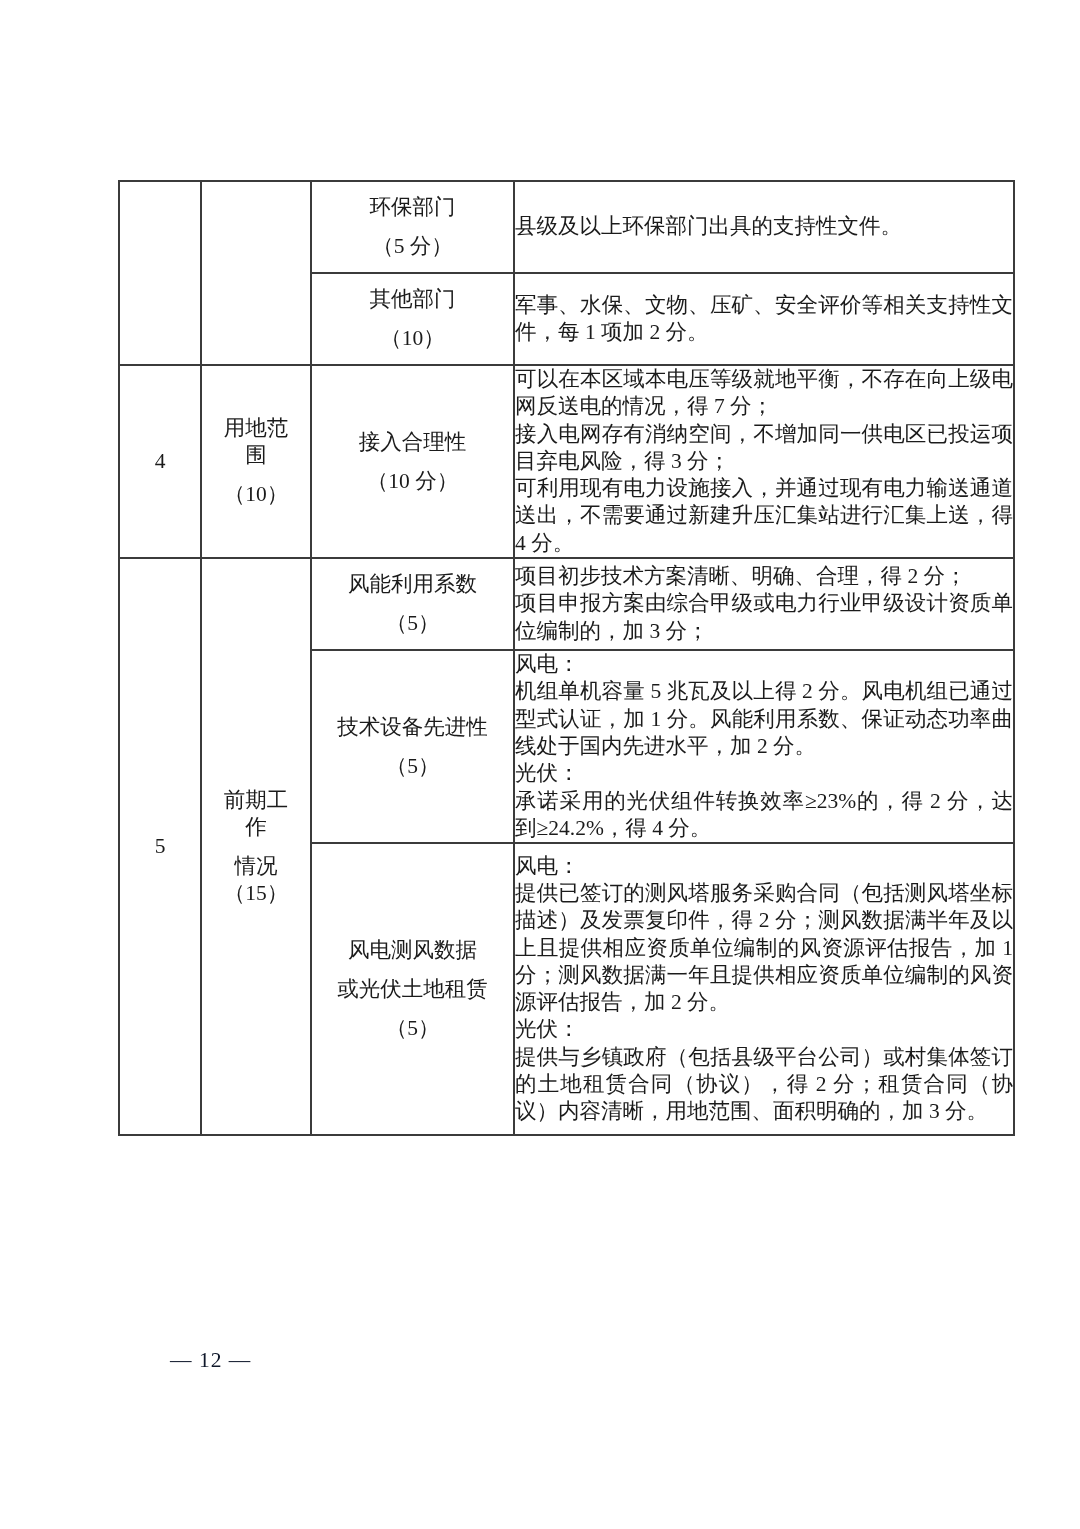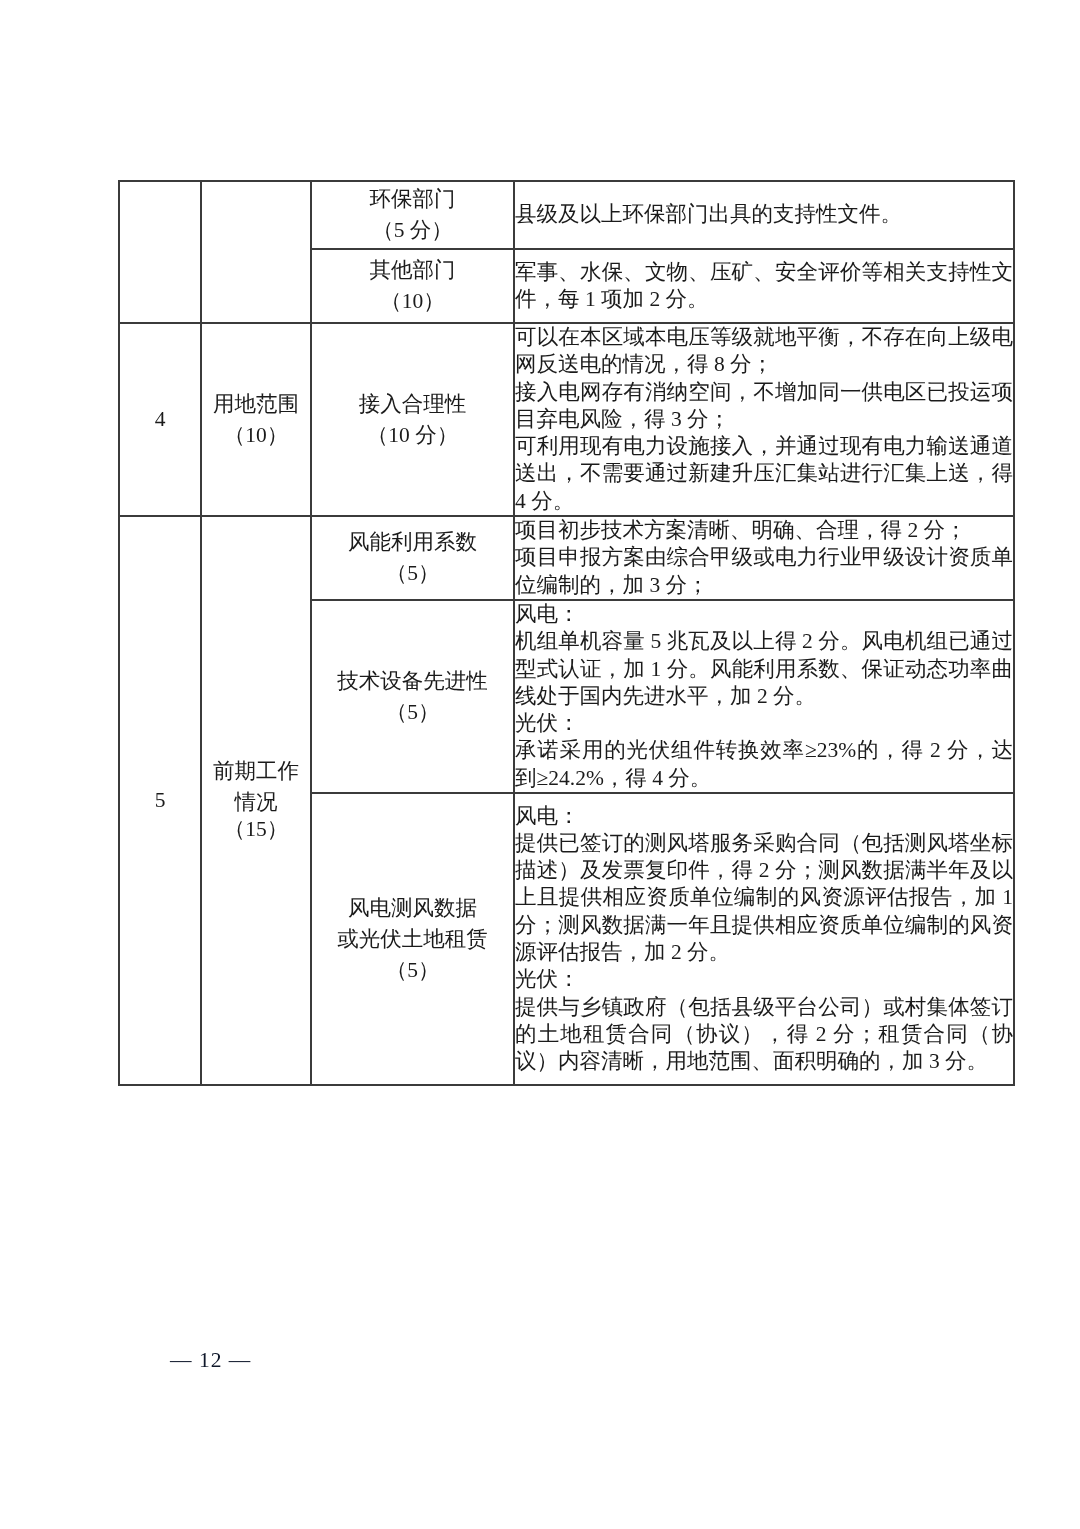"环保部门" td.label-cell div { margin: 4px -> 12px }
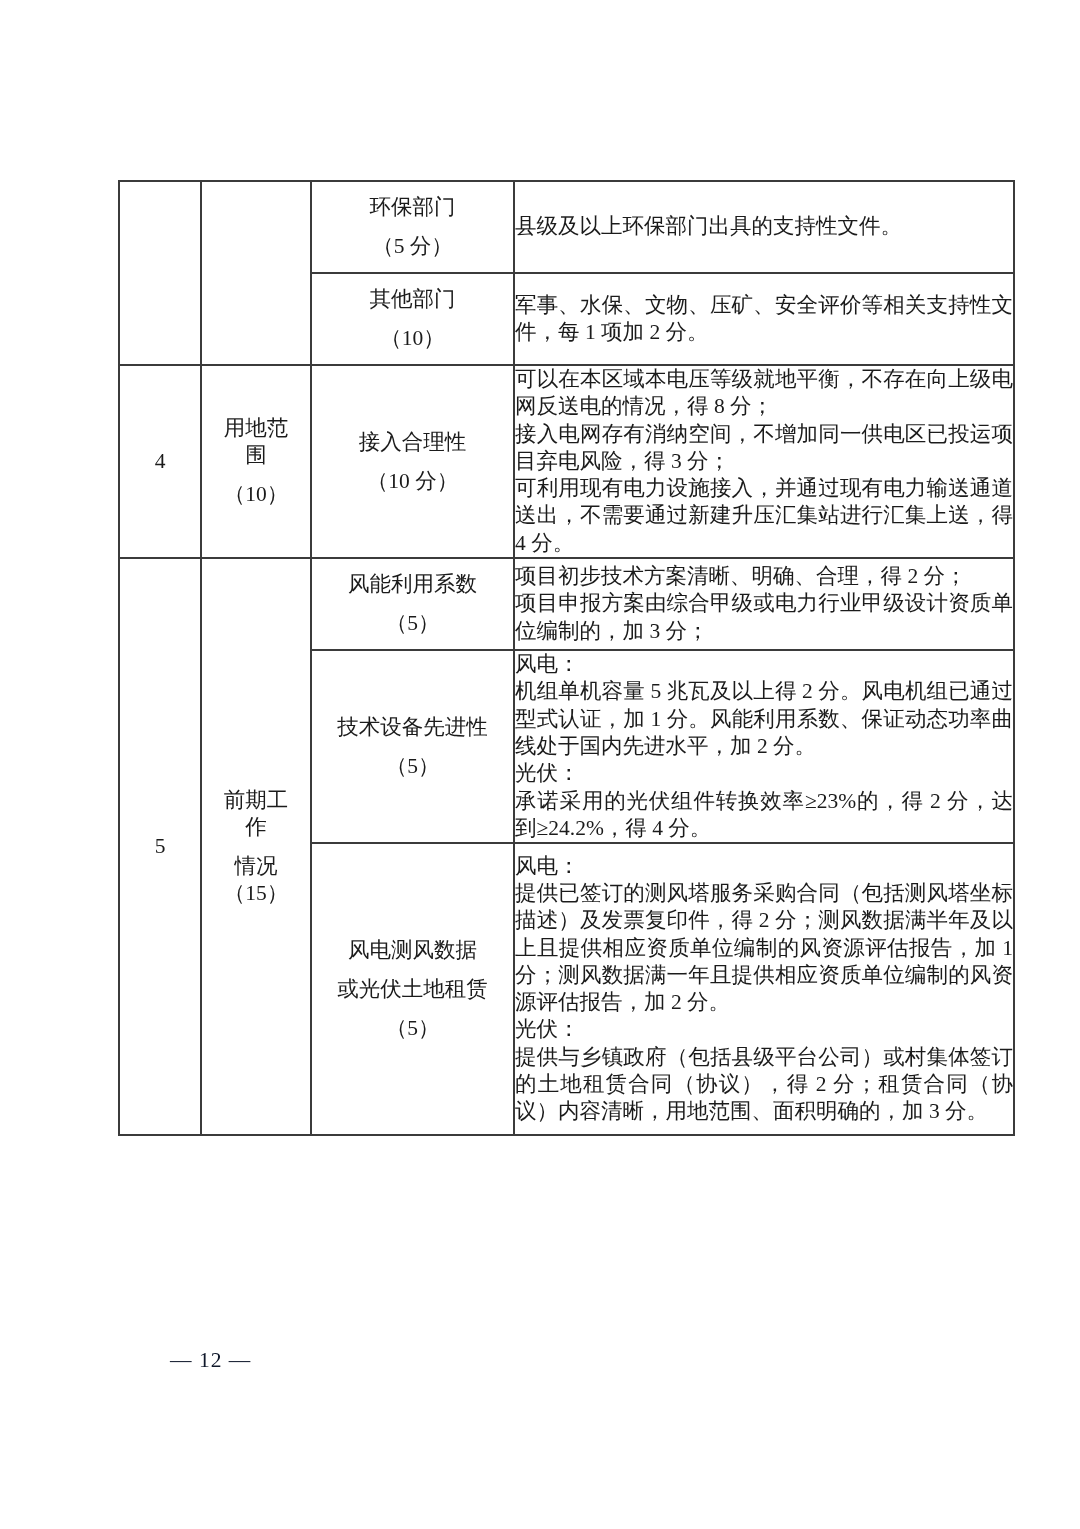"可以在本区域本电压等级就地平衡，不存在向上级电网反送电的情况，得 8 分；" p { text: 8 -> 7 }
